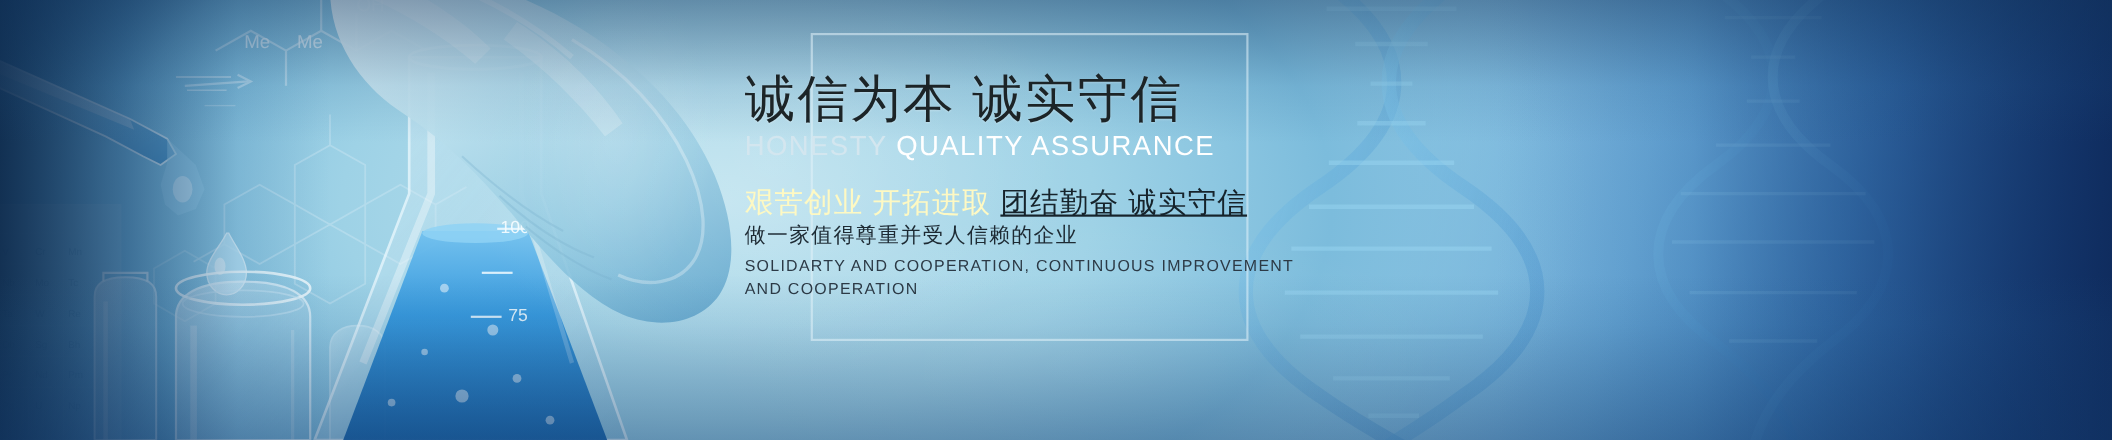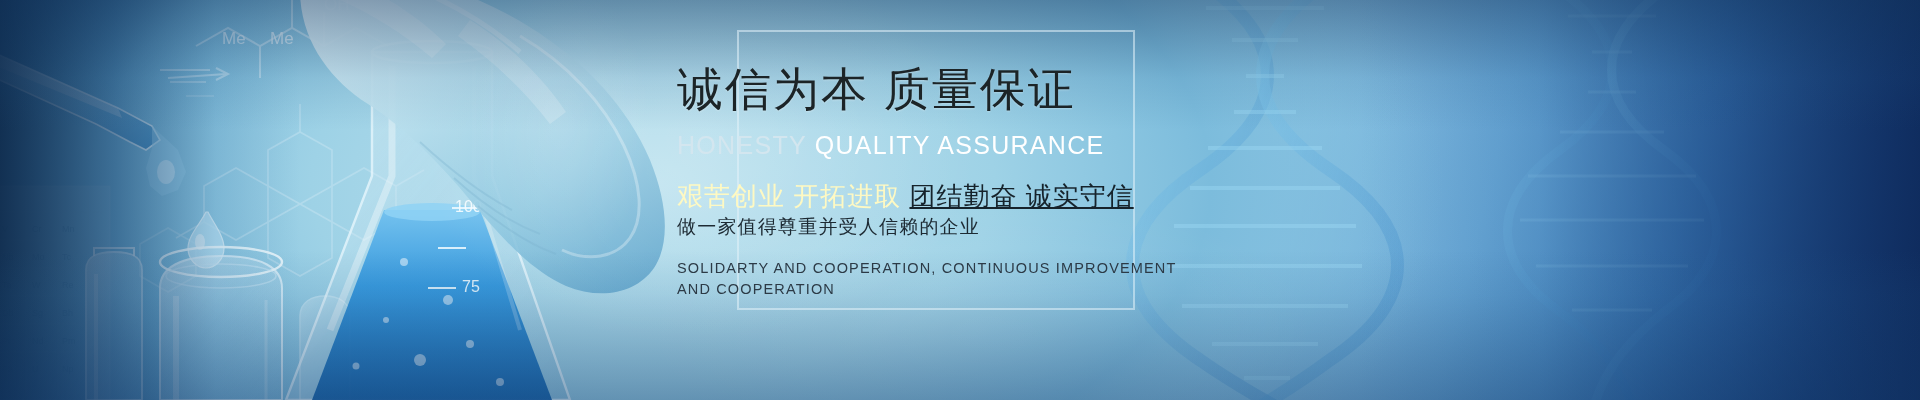"诚信为本 质量保证" div.headline { text: 质量保证 -> 诚实守信 }
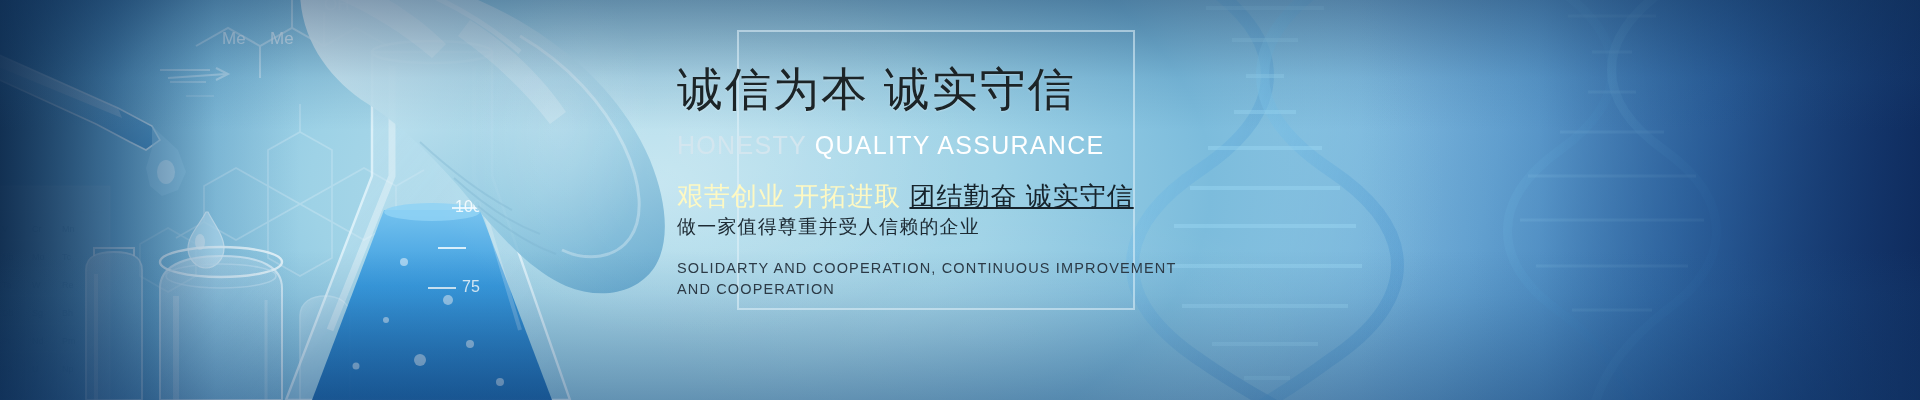"HONESTY QUALITY ASSURANCE" .subline-en { margin-top: 14px -> 2px }
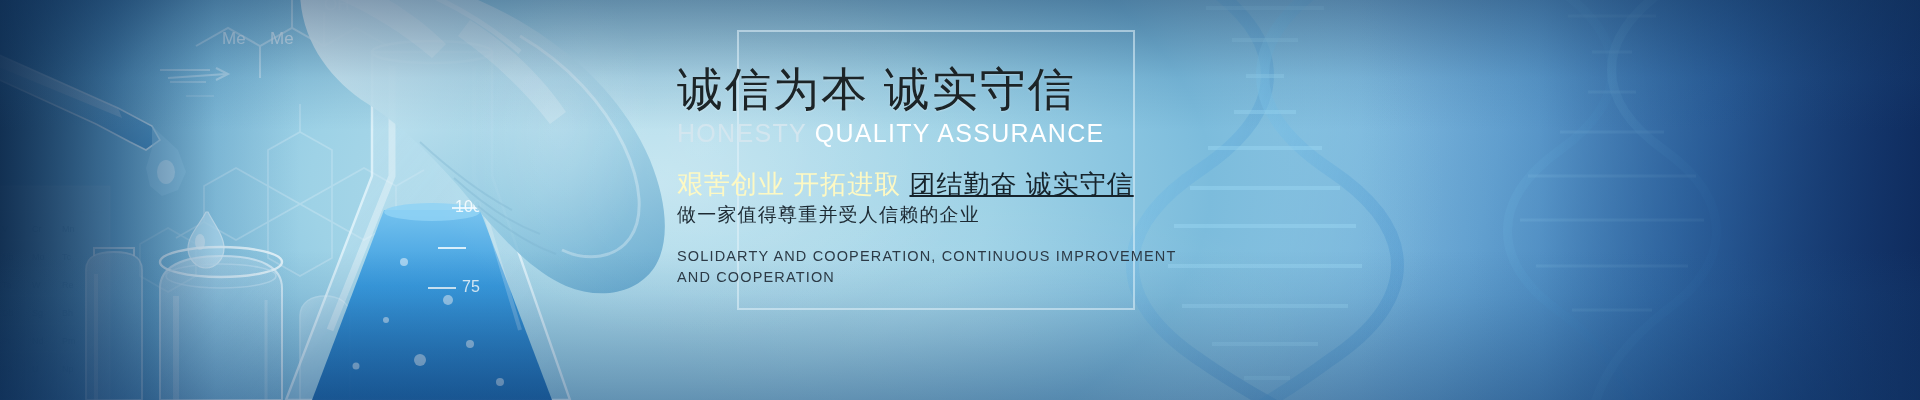"SOLIDARTY AND COOPERATION, CONTINUOUS" .foot-en { margin-top: 18px -> 4px }
